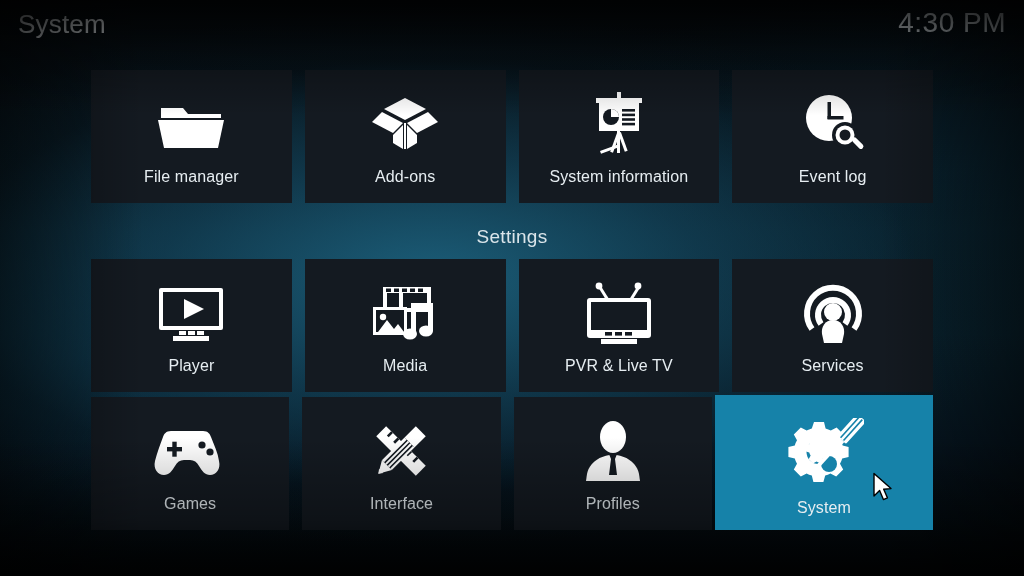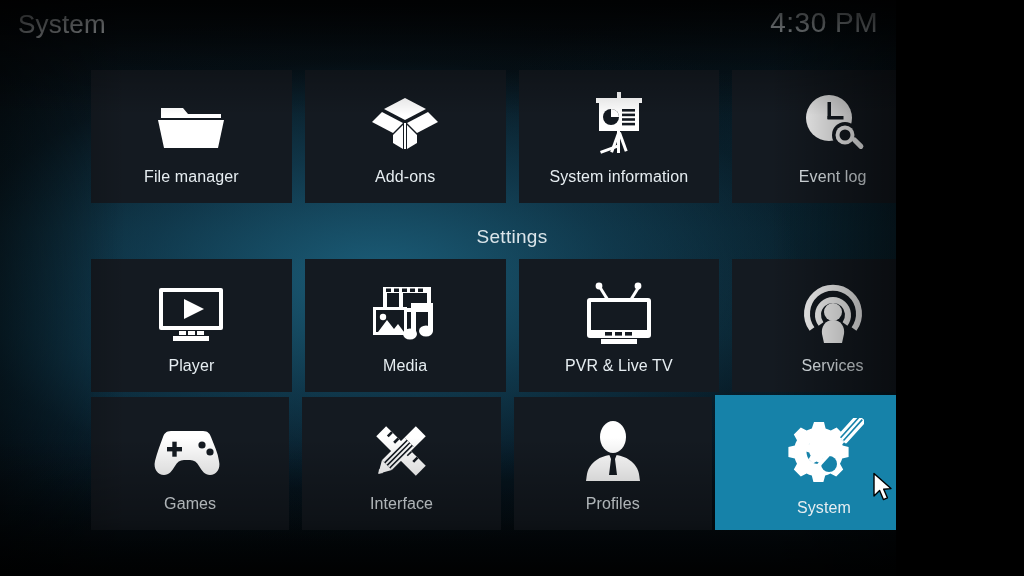"System" #screen { width: 896px -> 1024px }
